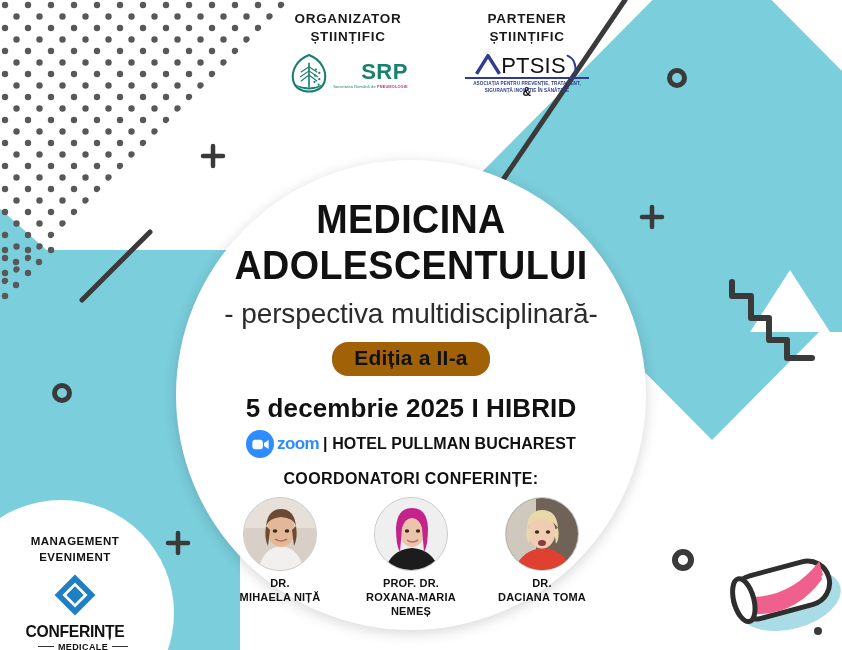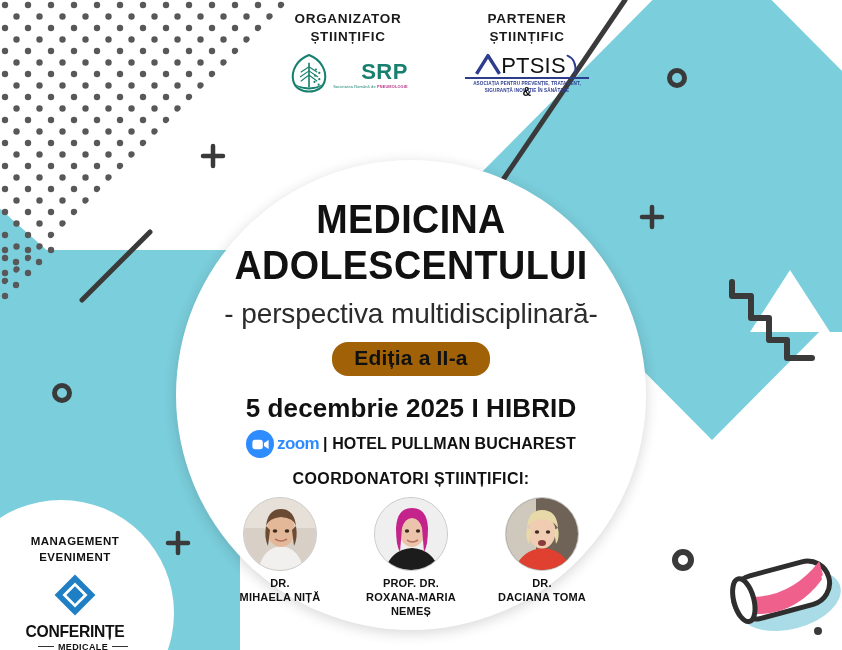"COORDONATORI ȘTIINȚIFICI:" div.coord-heading { text: ȘTIINȚIFICI -> CONFERINȚE }
